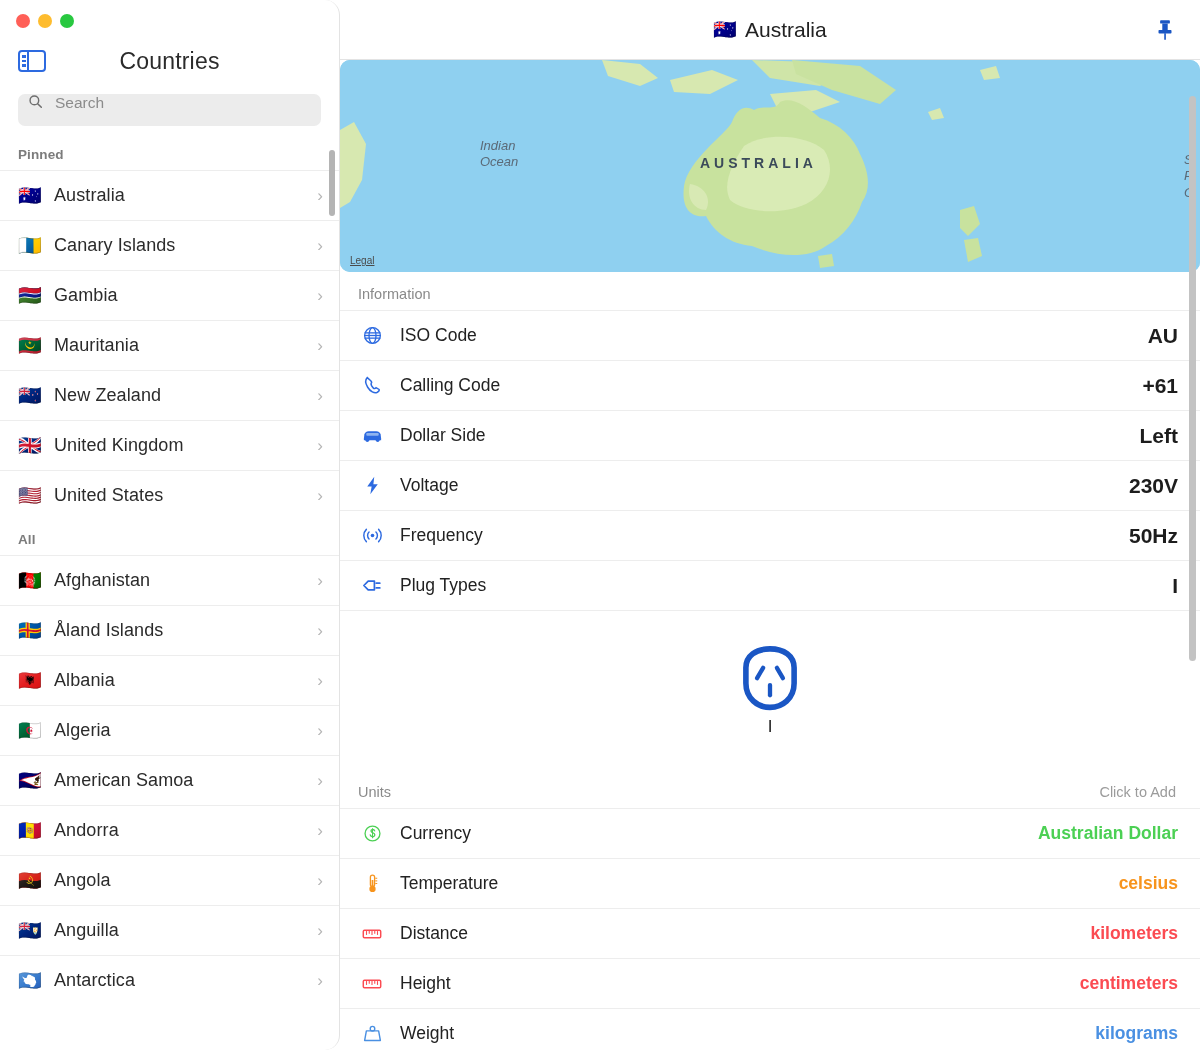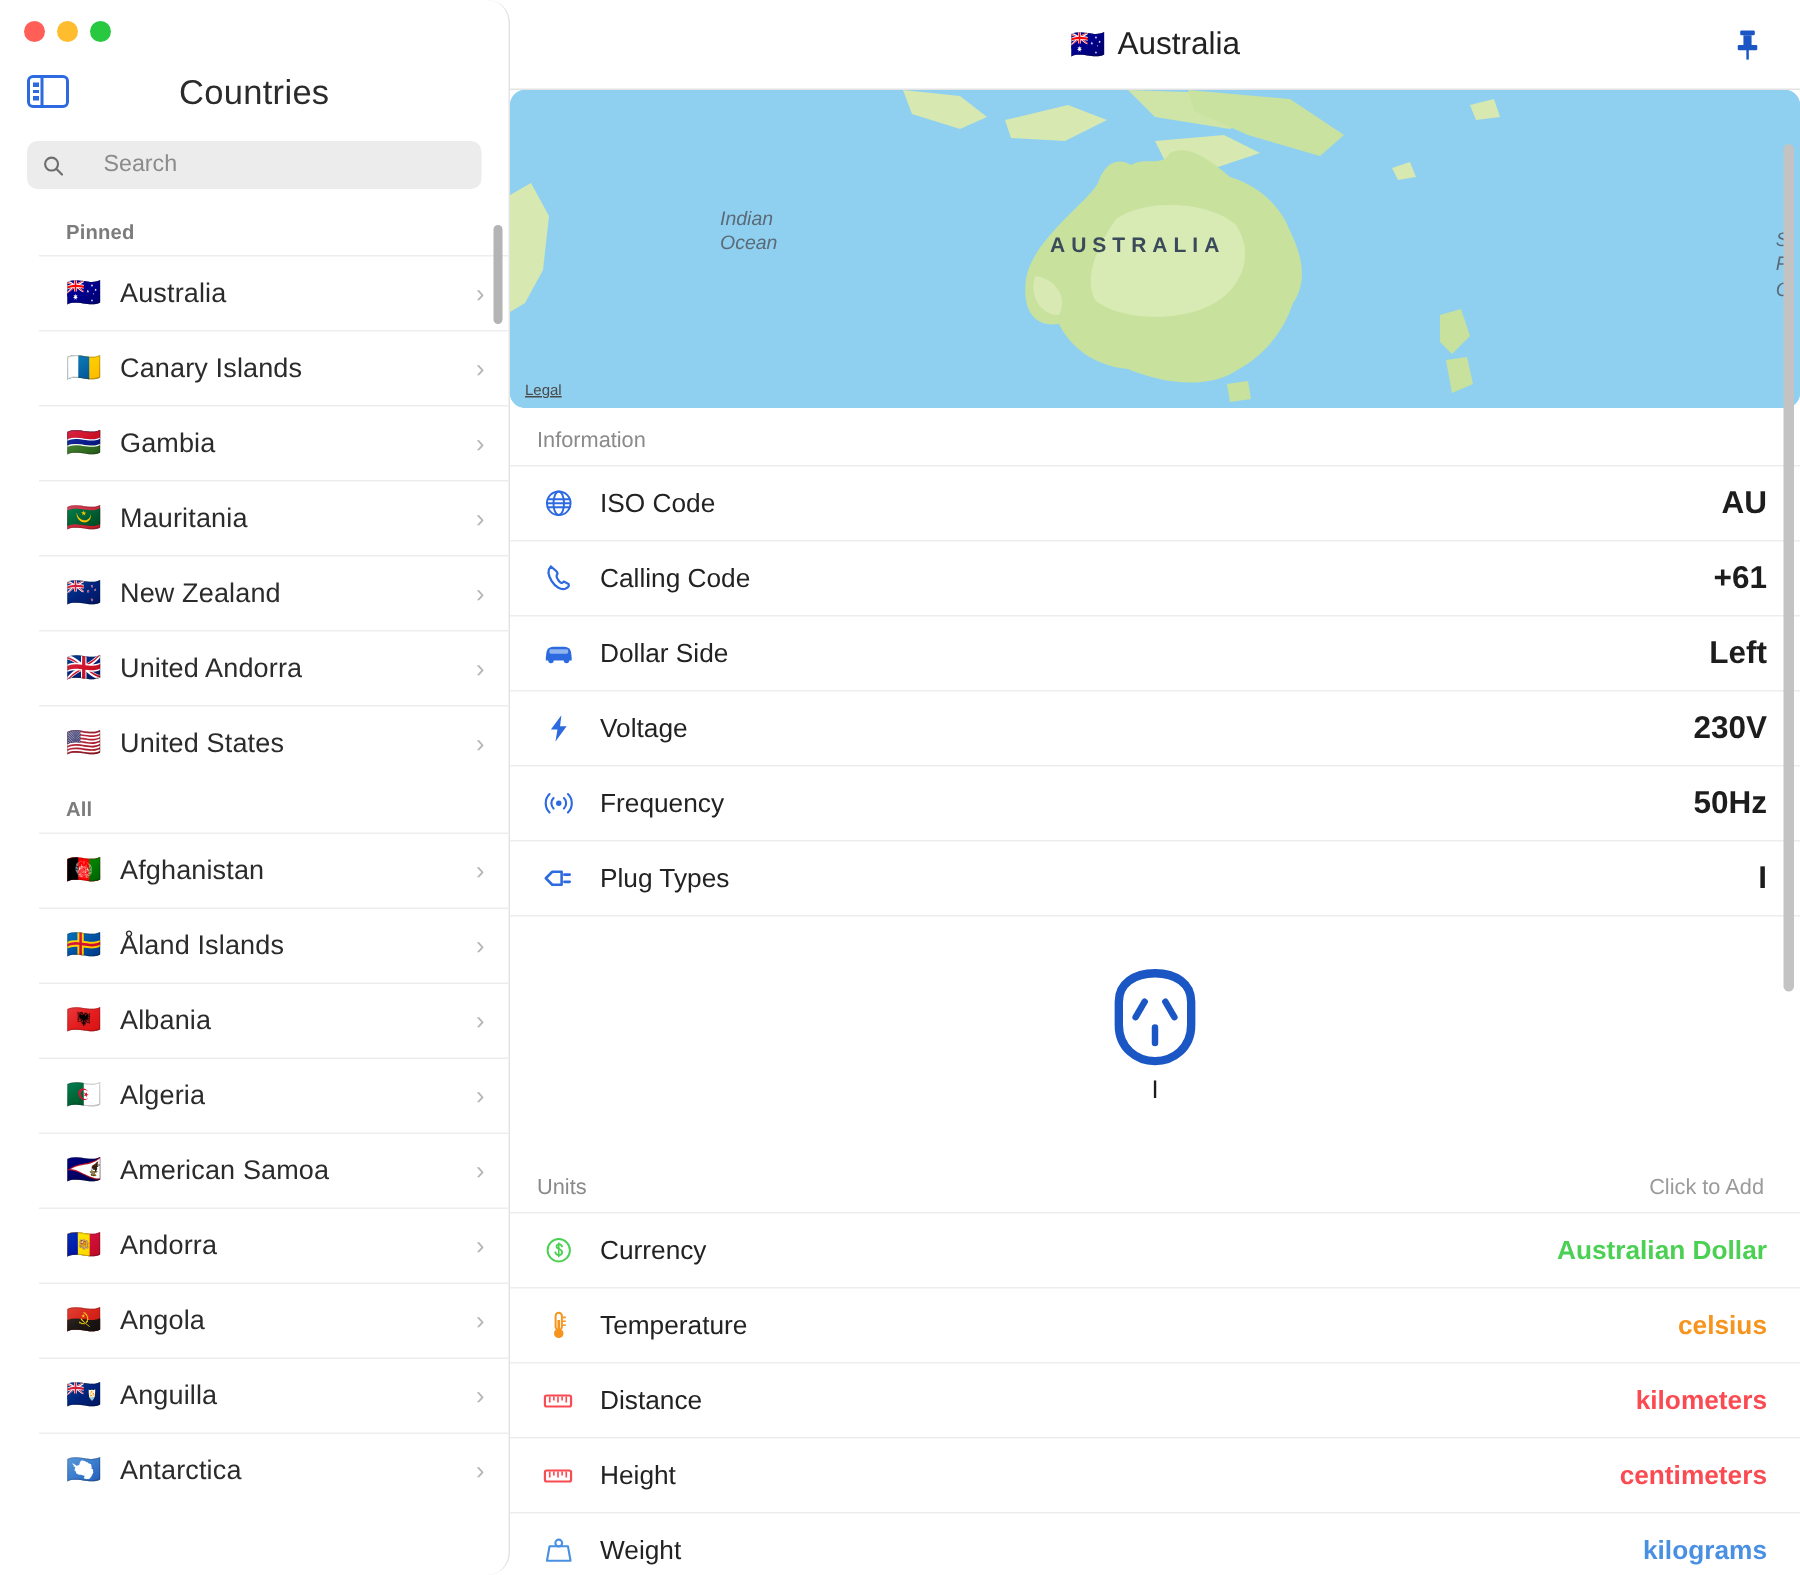"Search" .search-box { align-items: center -> flex-start; gap: 26px -> 12px }
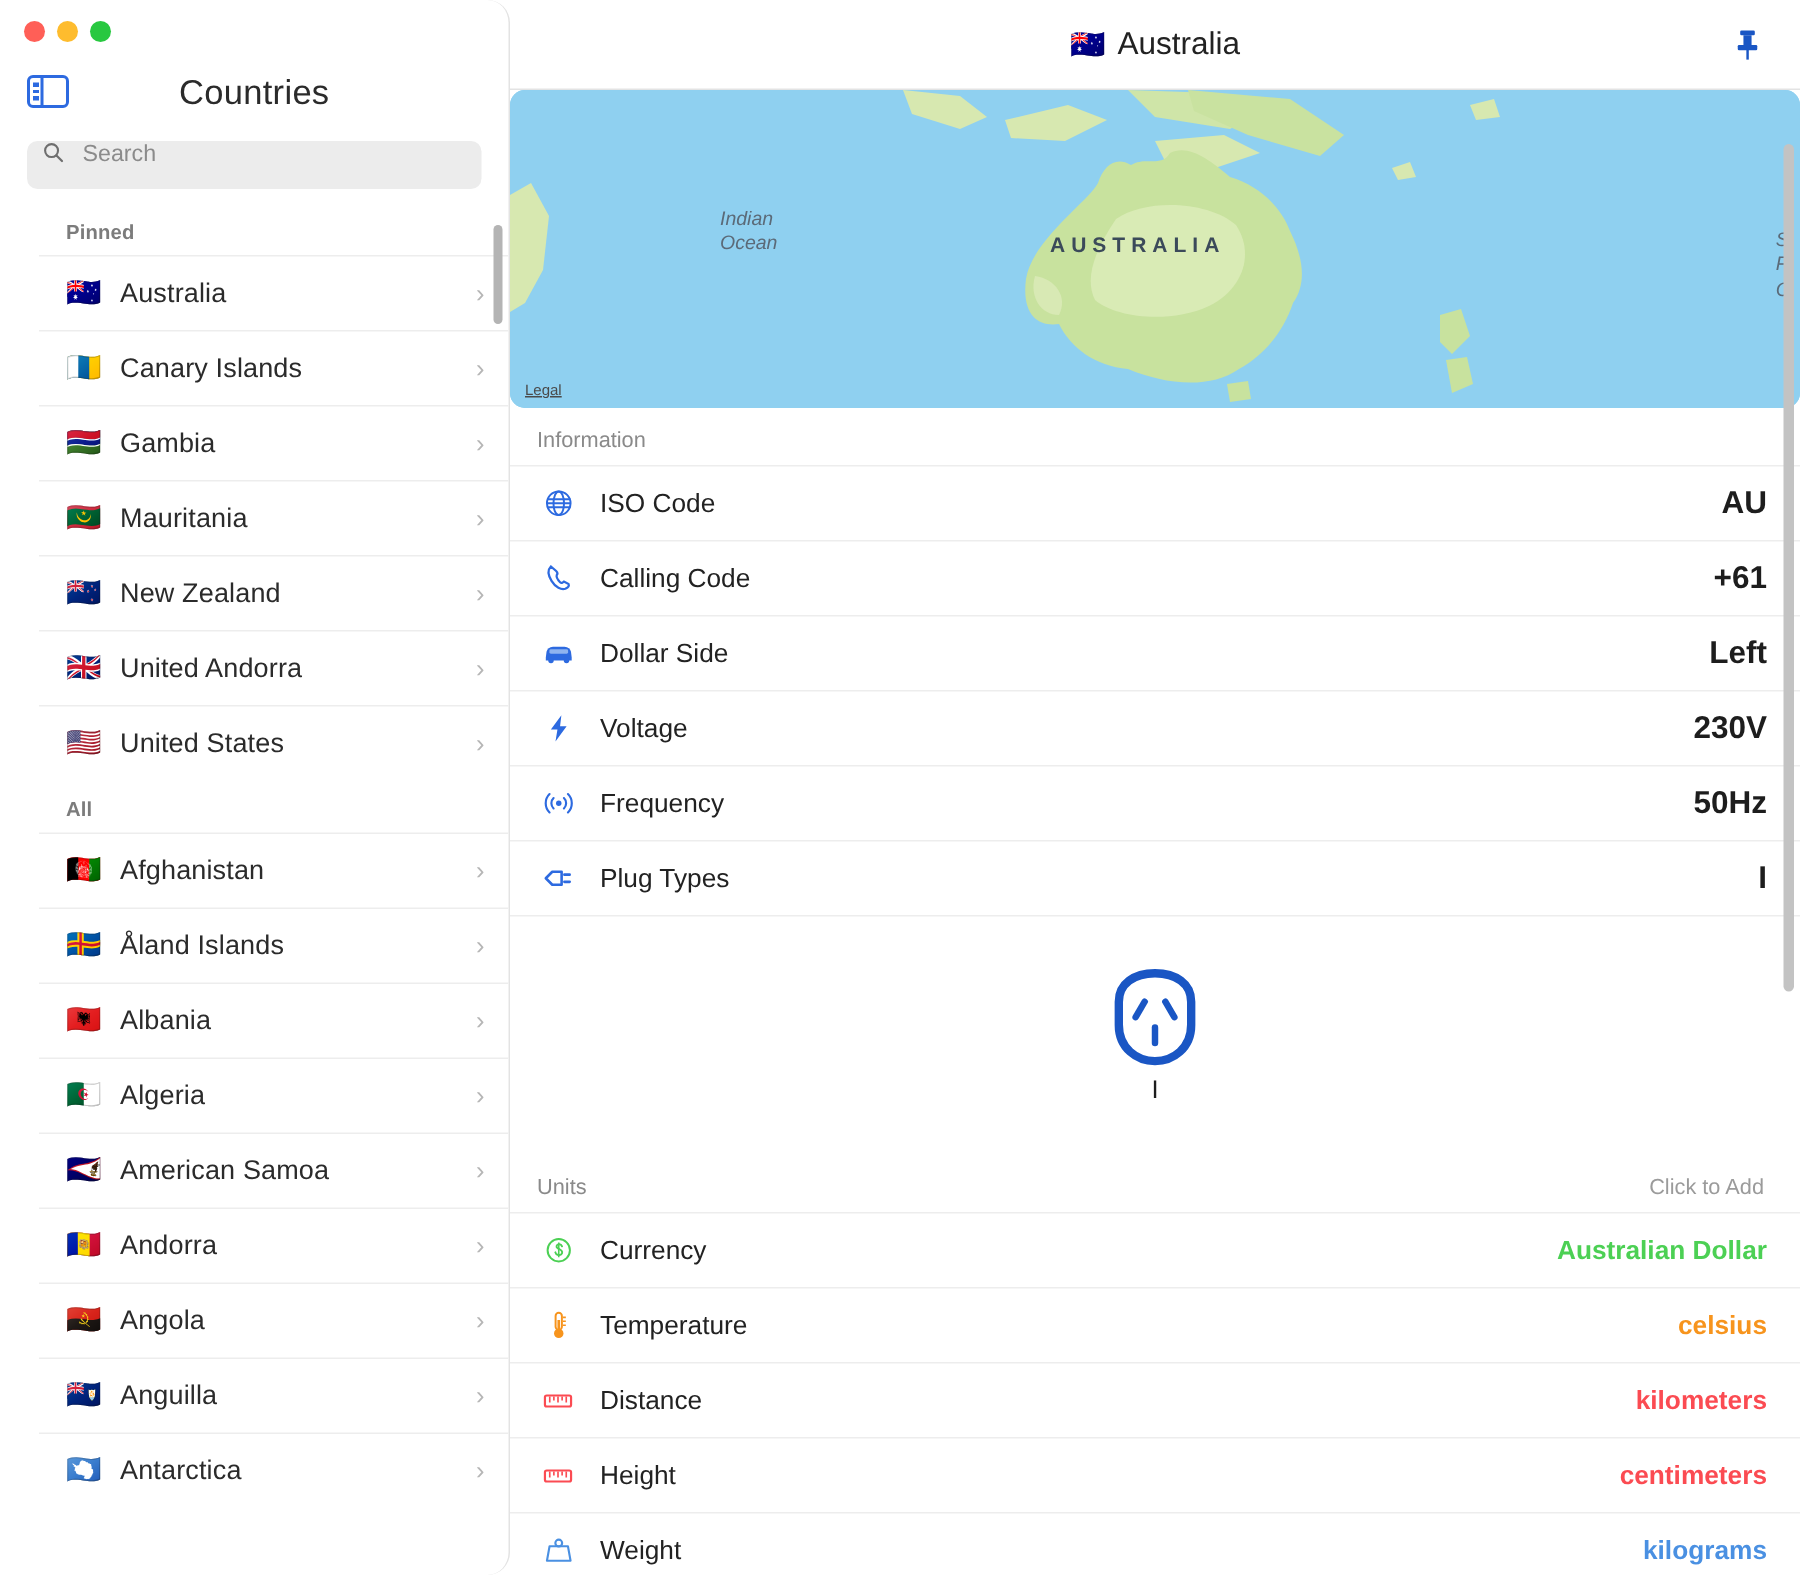"Pinned" .sb-scroll { margin-left: 26px -> none }
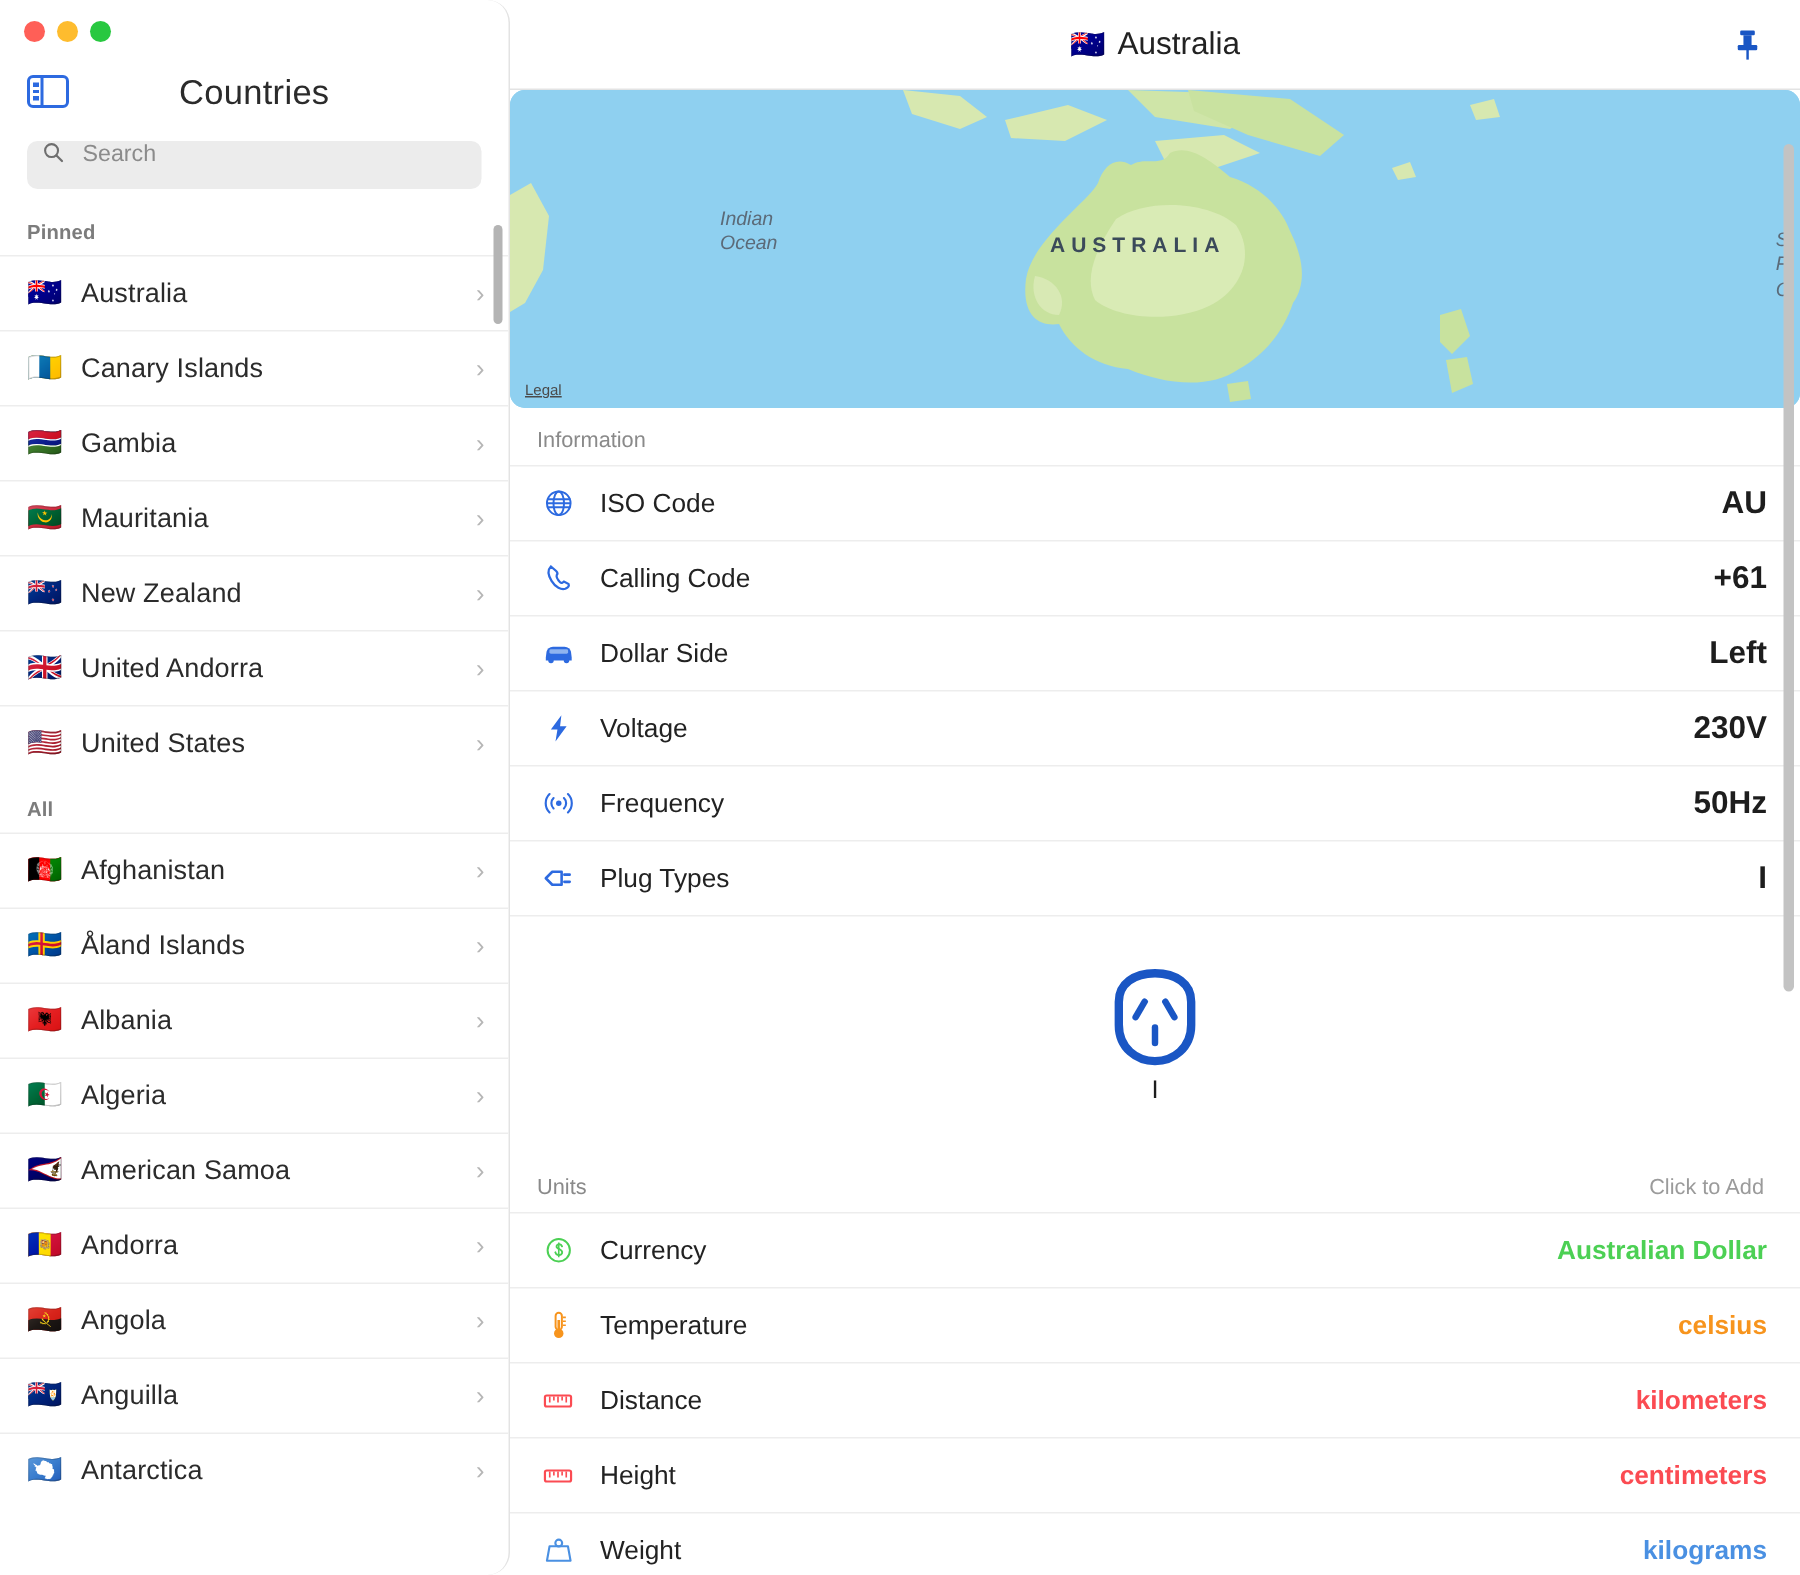"United Andorra" span.c-name { text: Andorra -> Kingdom }
